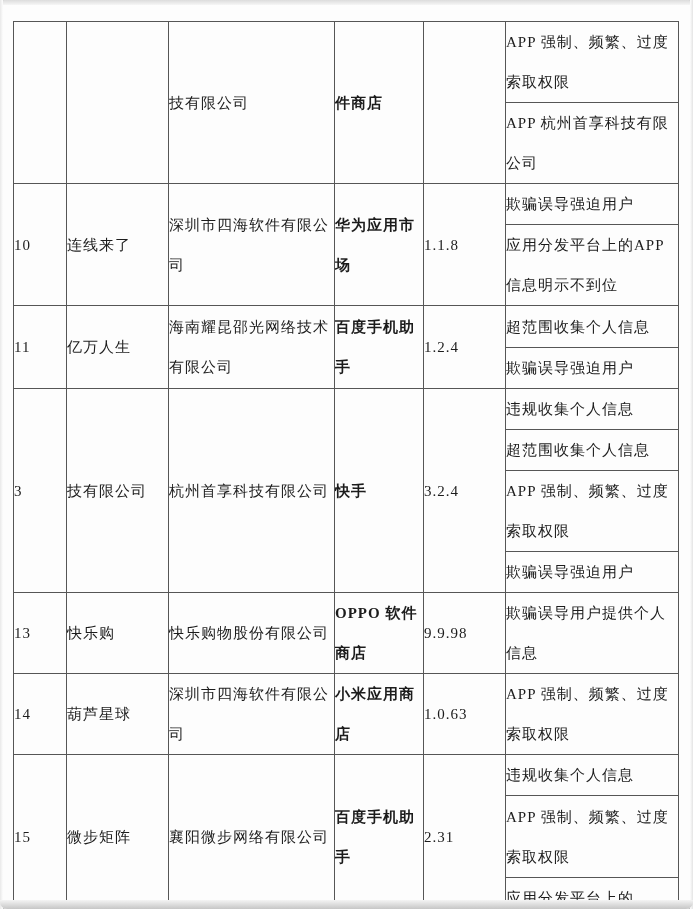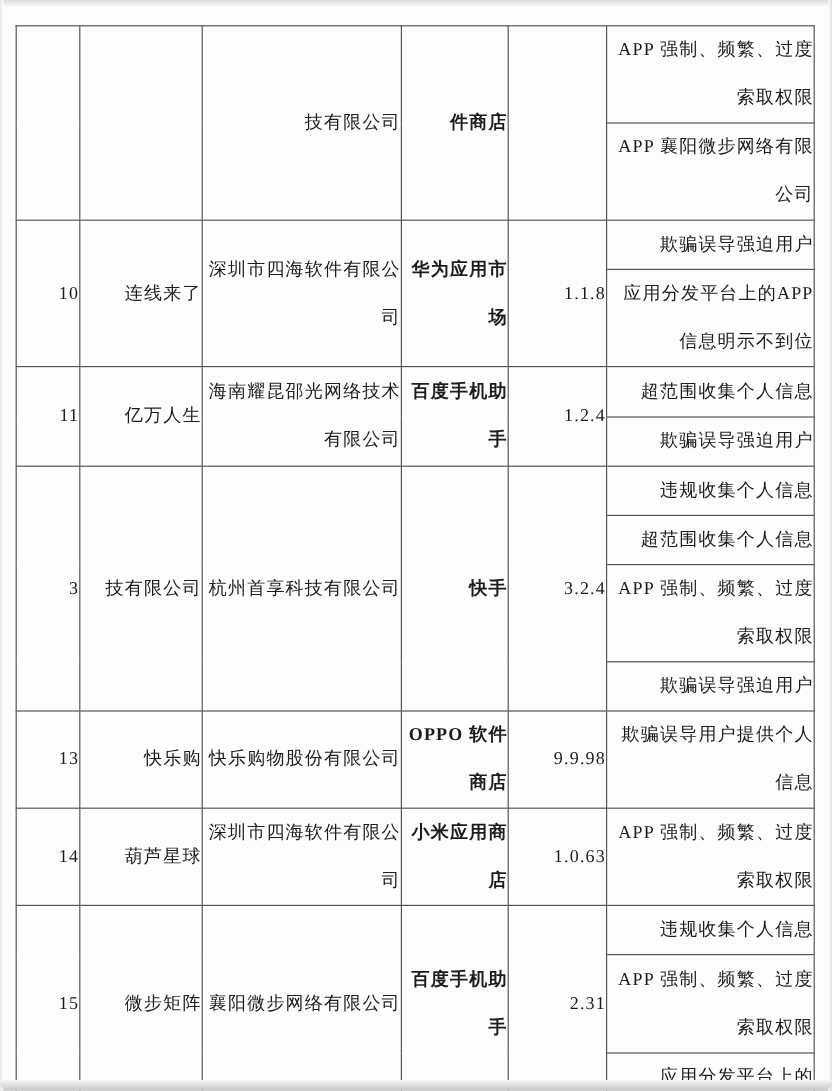"APP 强制、频繁、过度索取权限" table.vtable td { text-align: right -> left }
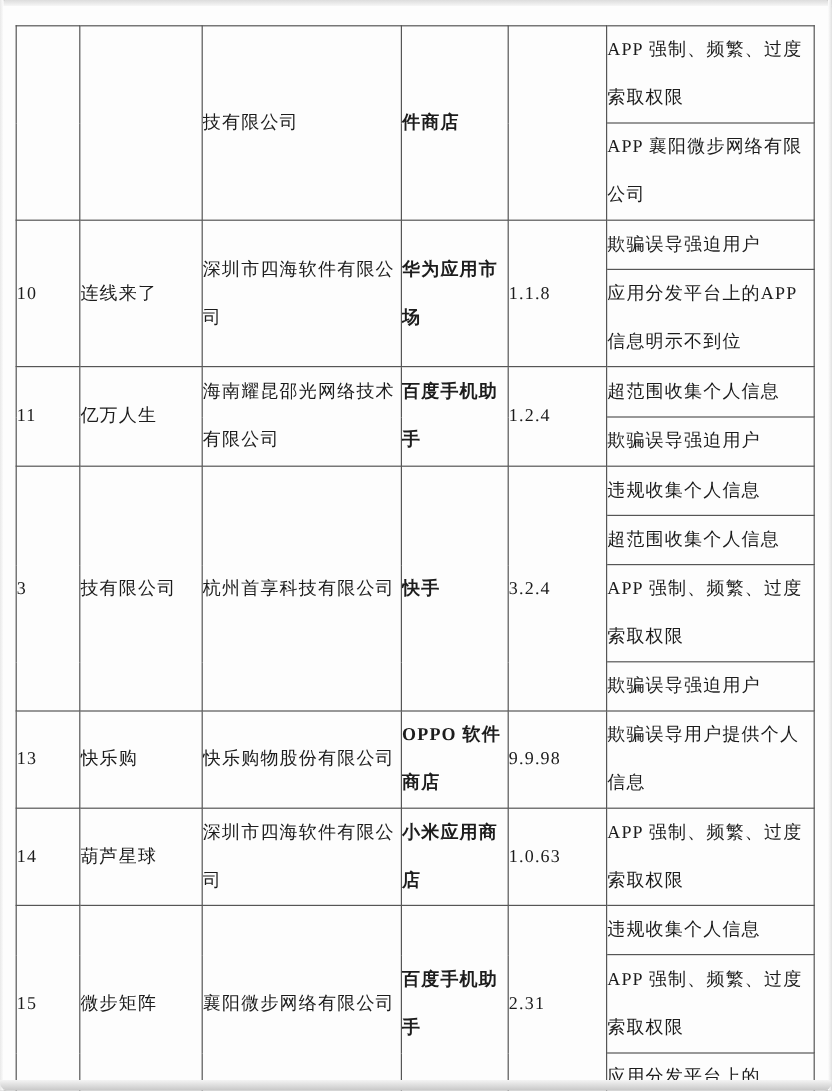"APP 襄阳微步网络有限公司" td.c-issue { text: 襄阳微步网络 -> 杭州首享科技 }
